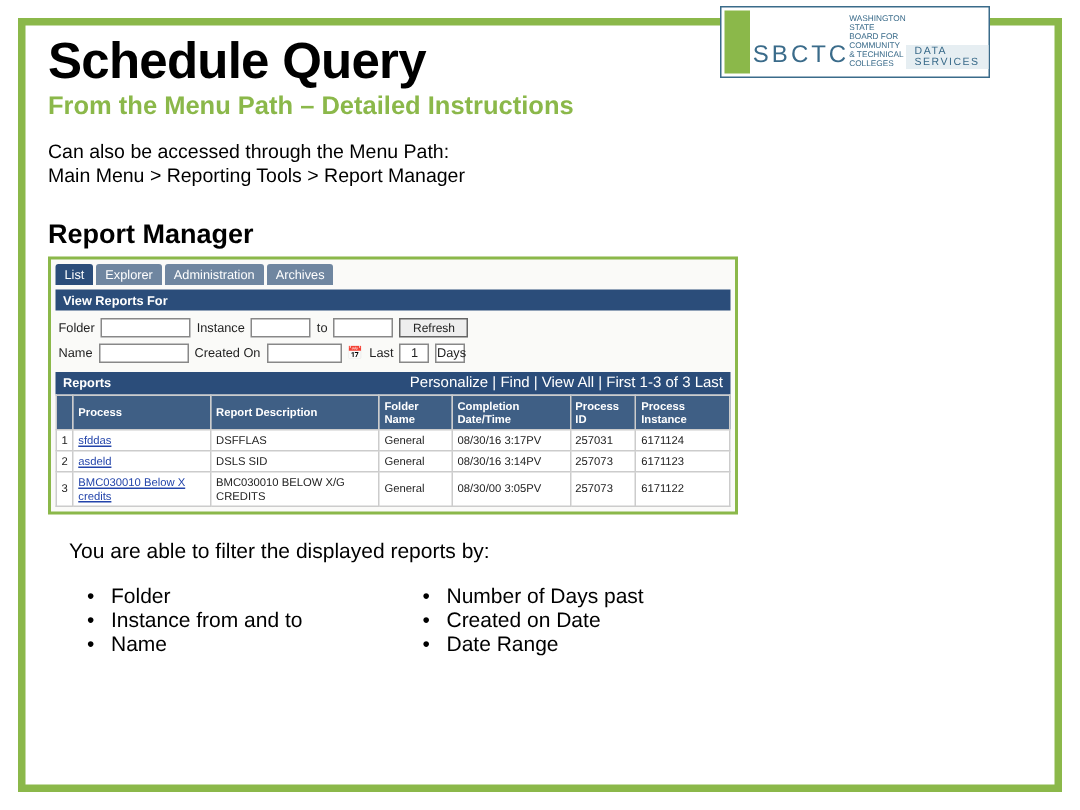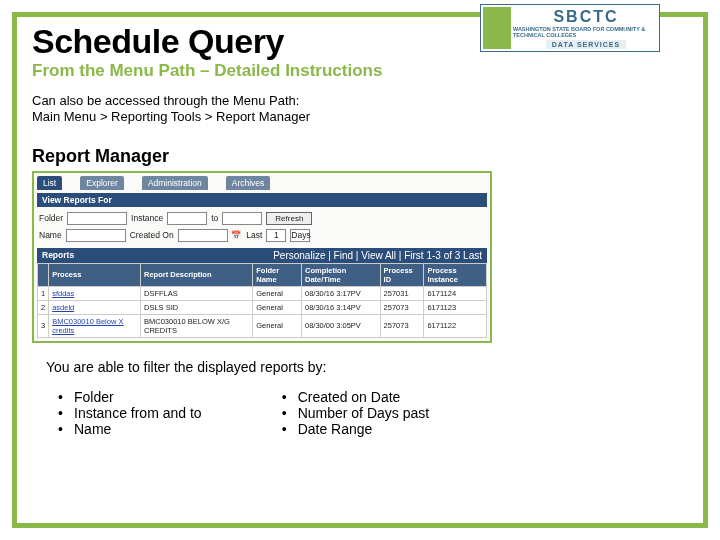"SBCTC" .header-logo .right { align-items: center -> flex-end; flex-direction: column -> row; font-weight: bold -> normal }
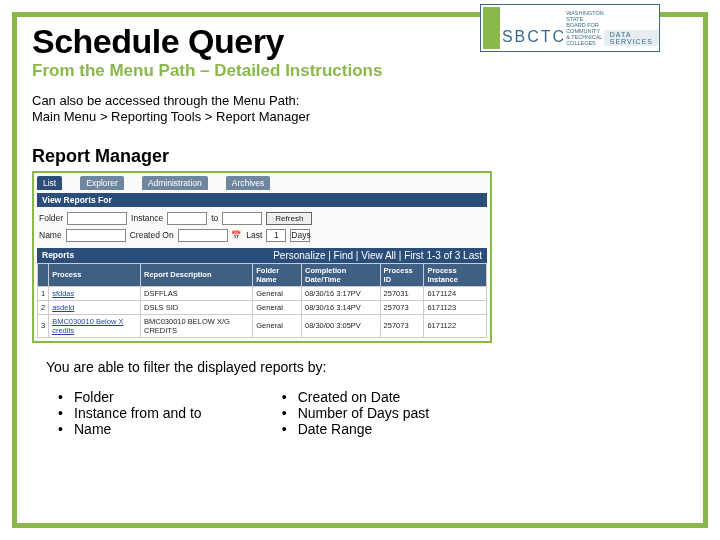"List" .tabs-row { gap: 18px -> 2px }
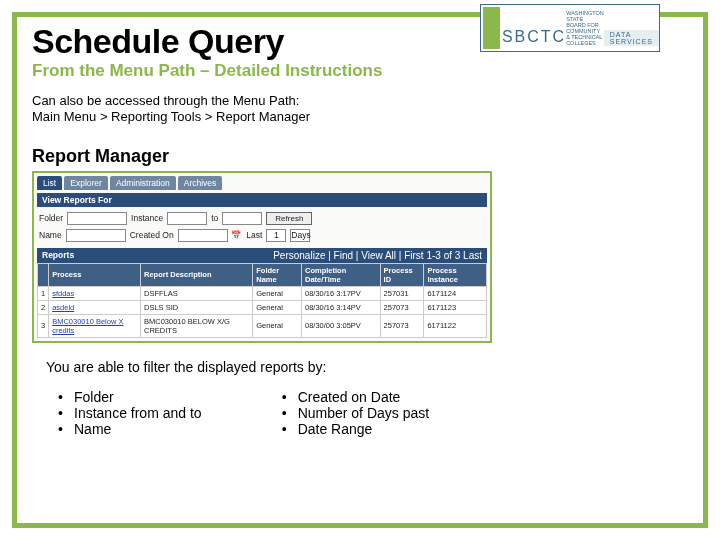"Created on Date" li { order: before "Number of Days past" -> after "Number of Days past" }
